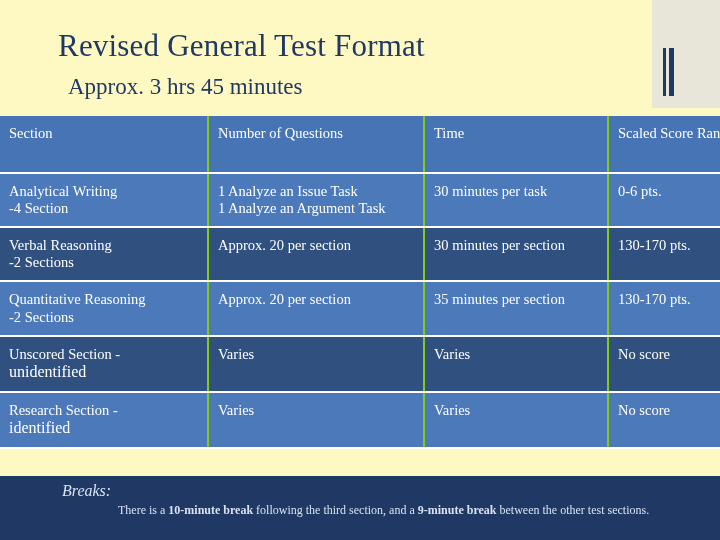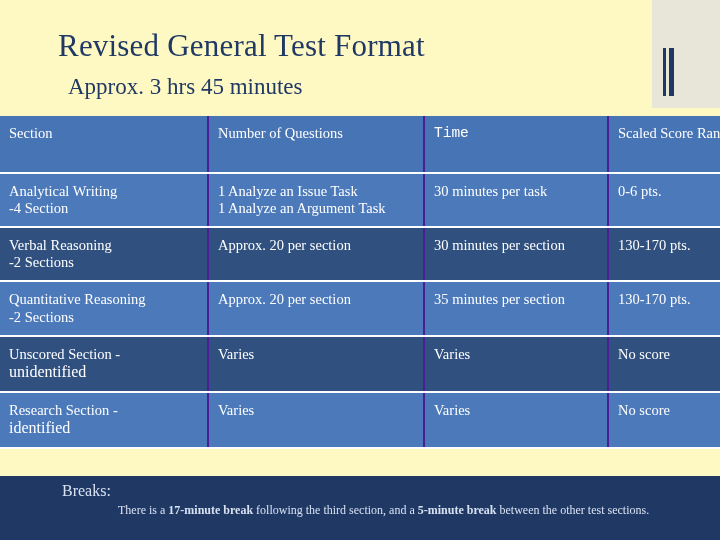"Section" table.format-table th, table.format-table td { border-right: 2px solid #4c1d95 -> 2px solid #84cc16 }
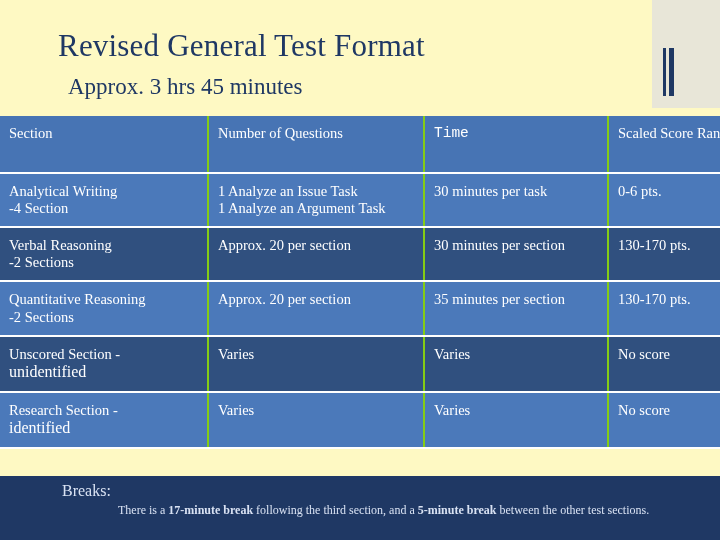"Time" .col3 { font-family: Liberation Mono, monospace -> none }
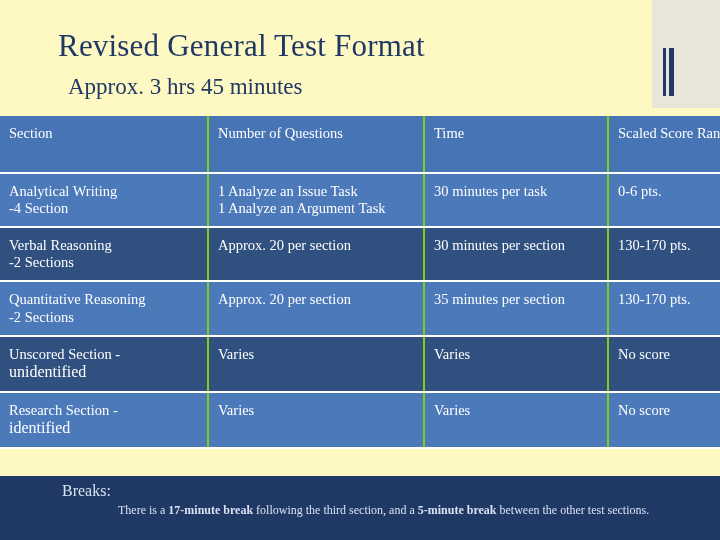"Breaks:" .footer-label { font-style: none -> italic }
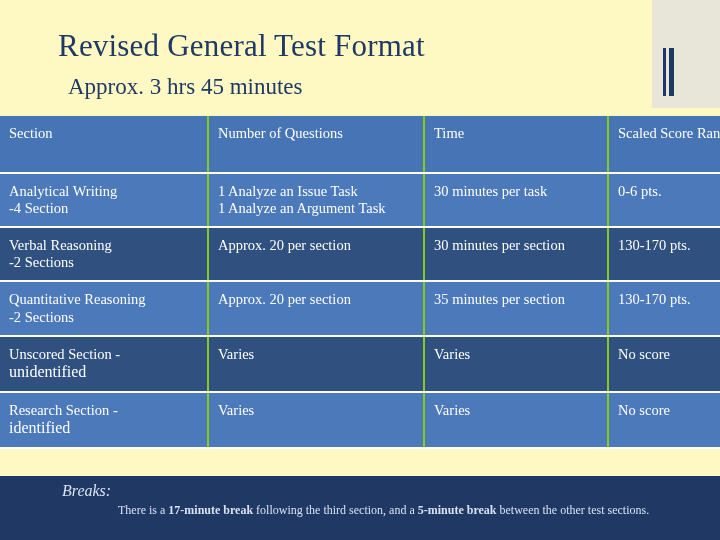"17-minute break" b { text: 17-minute -> 10-minute }
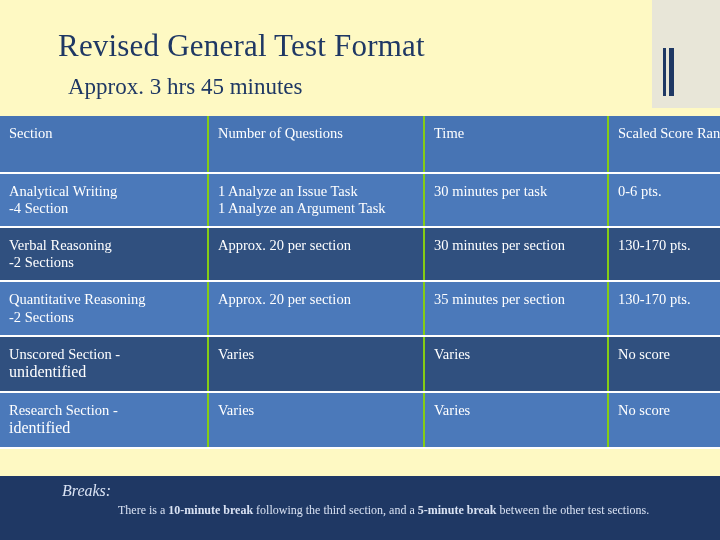"5-minute break" b { text: 5-minute -> 9-minute }
